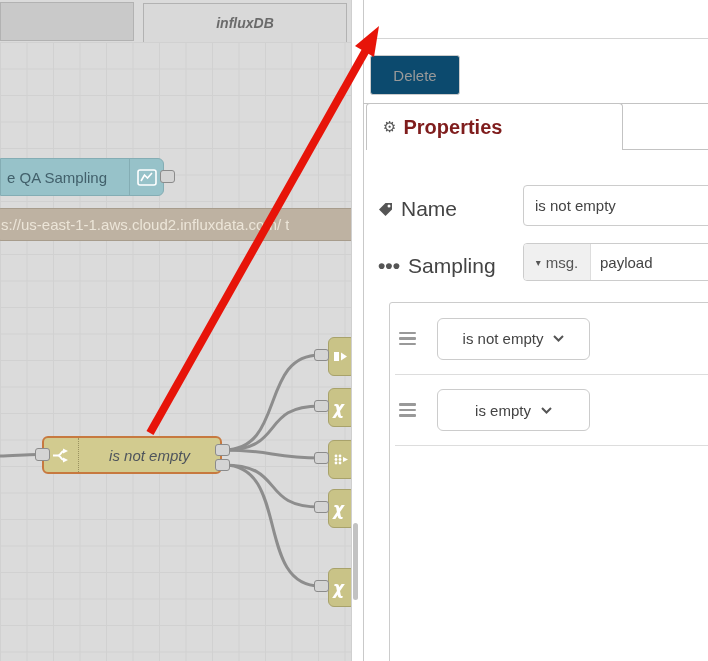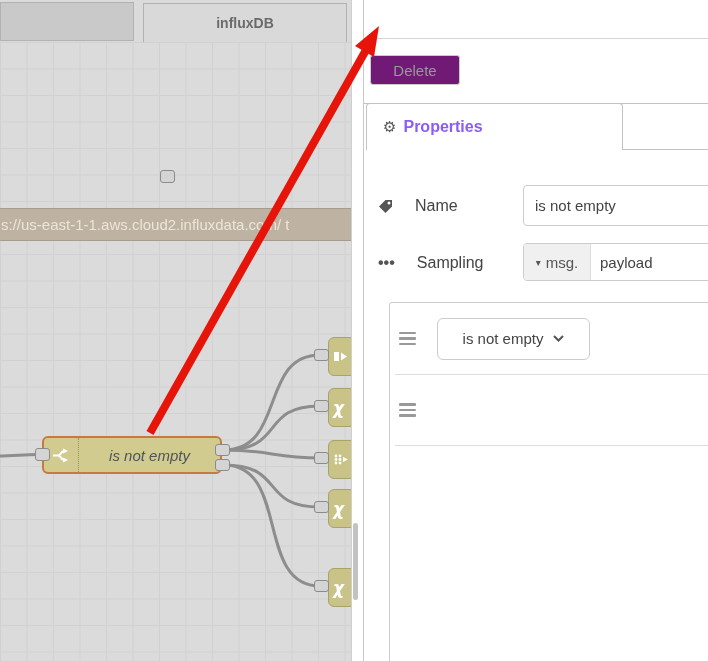"influxDB" .tabbar { font-style: none -> italic }
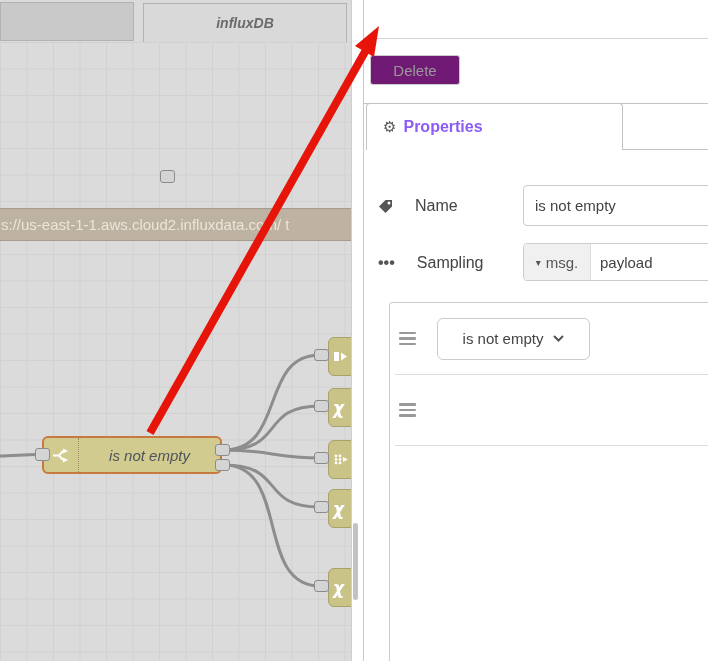"Delete" .btn-delete { background: #701a75 -> #0c4a6e; height: 30px -> 40px }
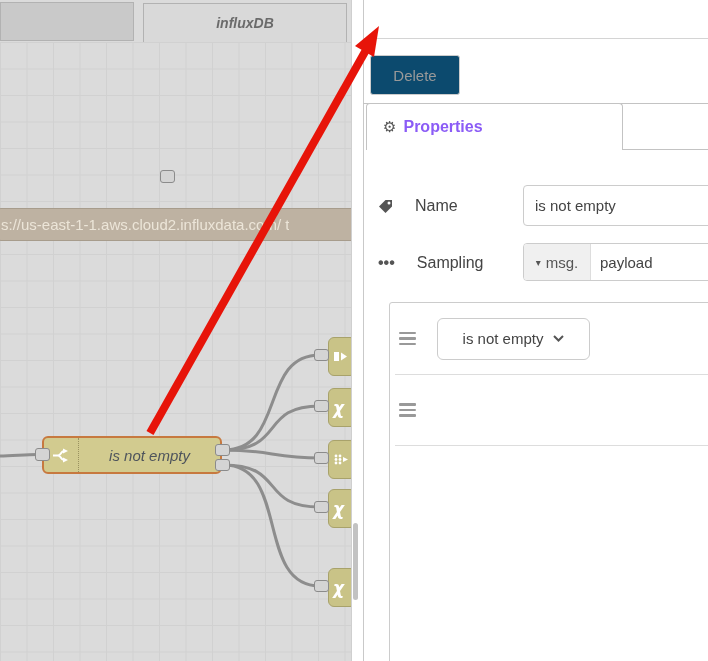"Properties" .tab-props .tlabel { color: #8b5cf6 -> #7f1d1d; font-size: 16px -> 20px }
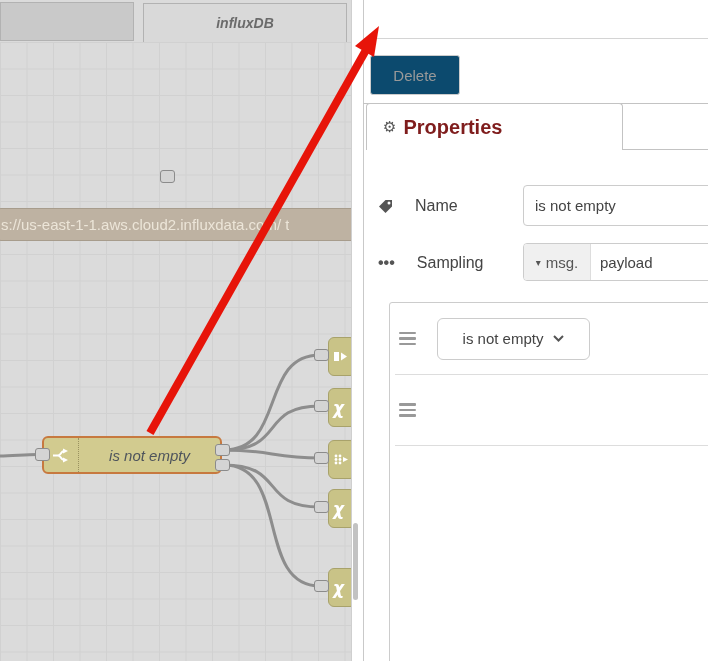"e QA Sampling" div.node { html: none -> <div> <span>e QA Sampling</span> <span> <svg> <rect></rect> <polyline></polyline> </svg> </span> </div> }
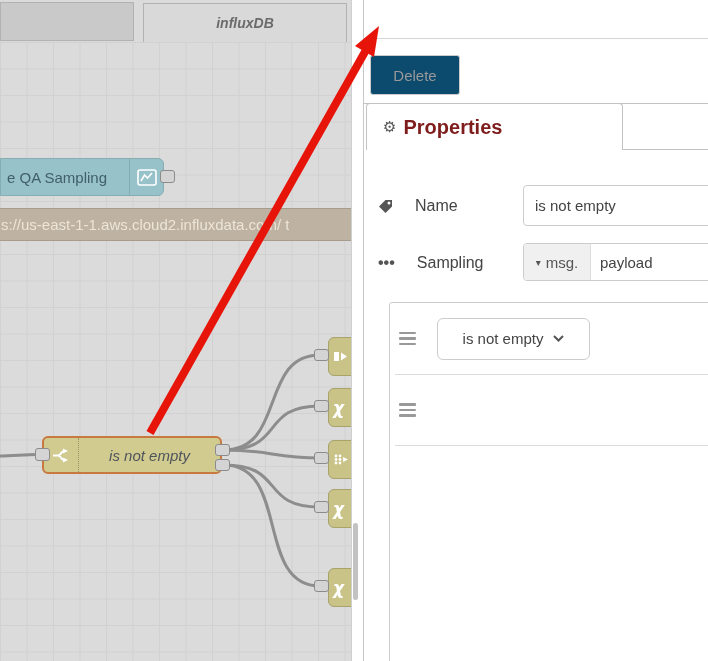"Name" .frm-label { font-size: 16px -> 21px; gap: 22px -> 8px }
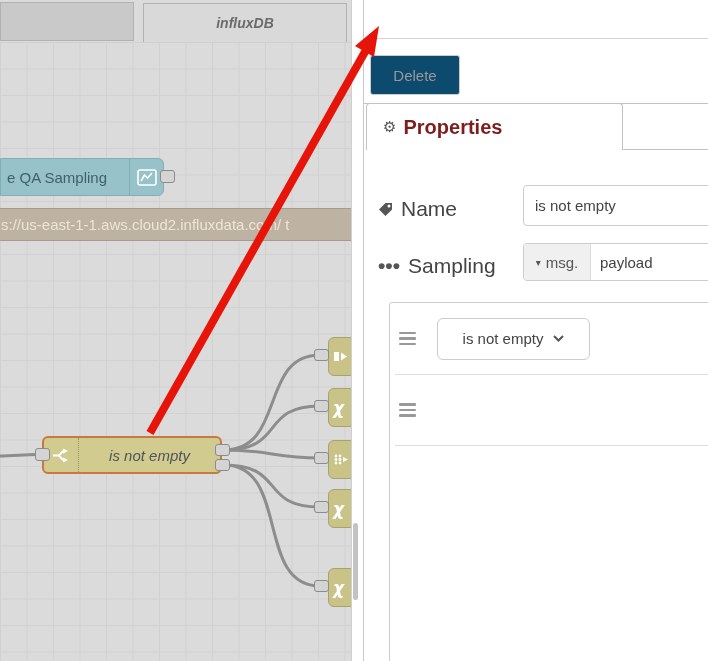"is empty" div.rule-select { html: none -> <div> <span>is empty</span> <svg> <polyline></polyline> </svg> </div> }
